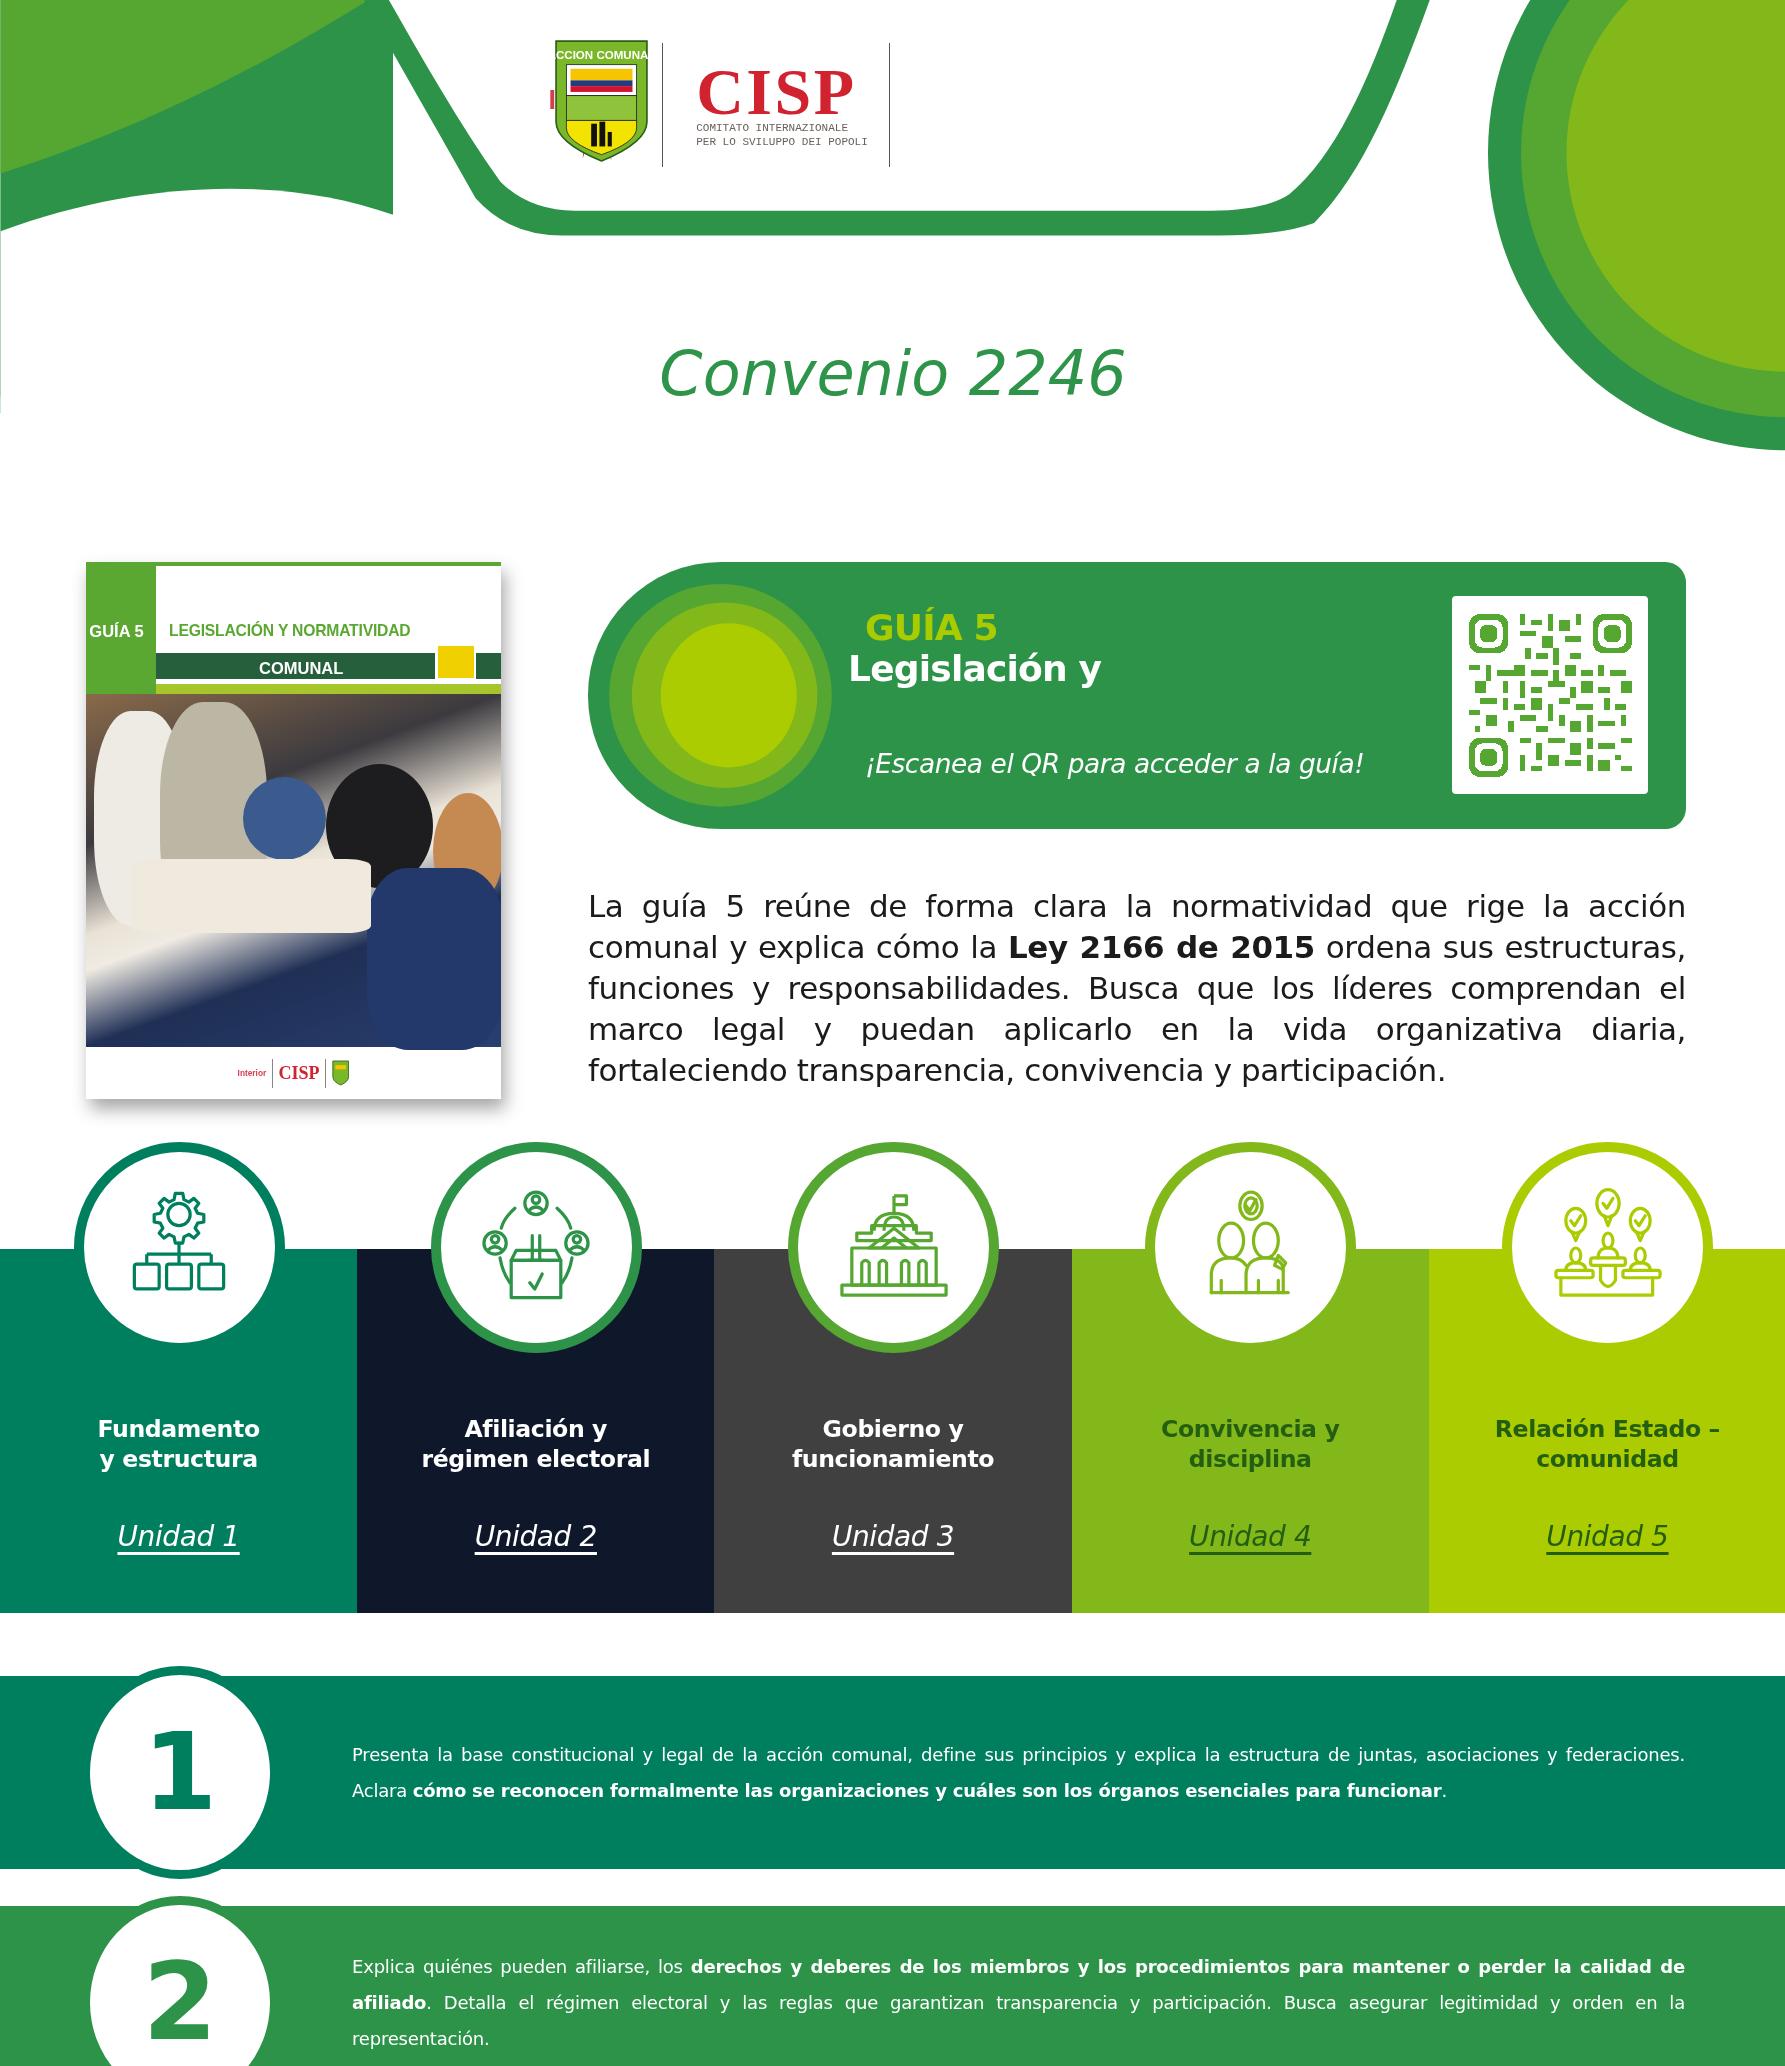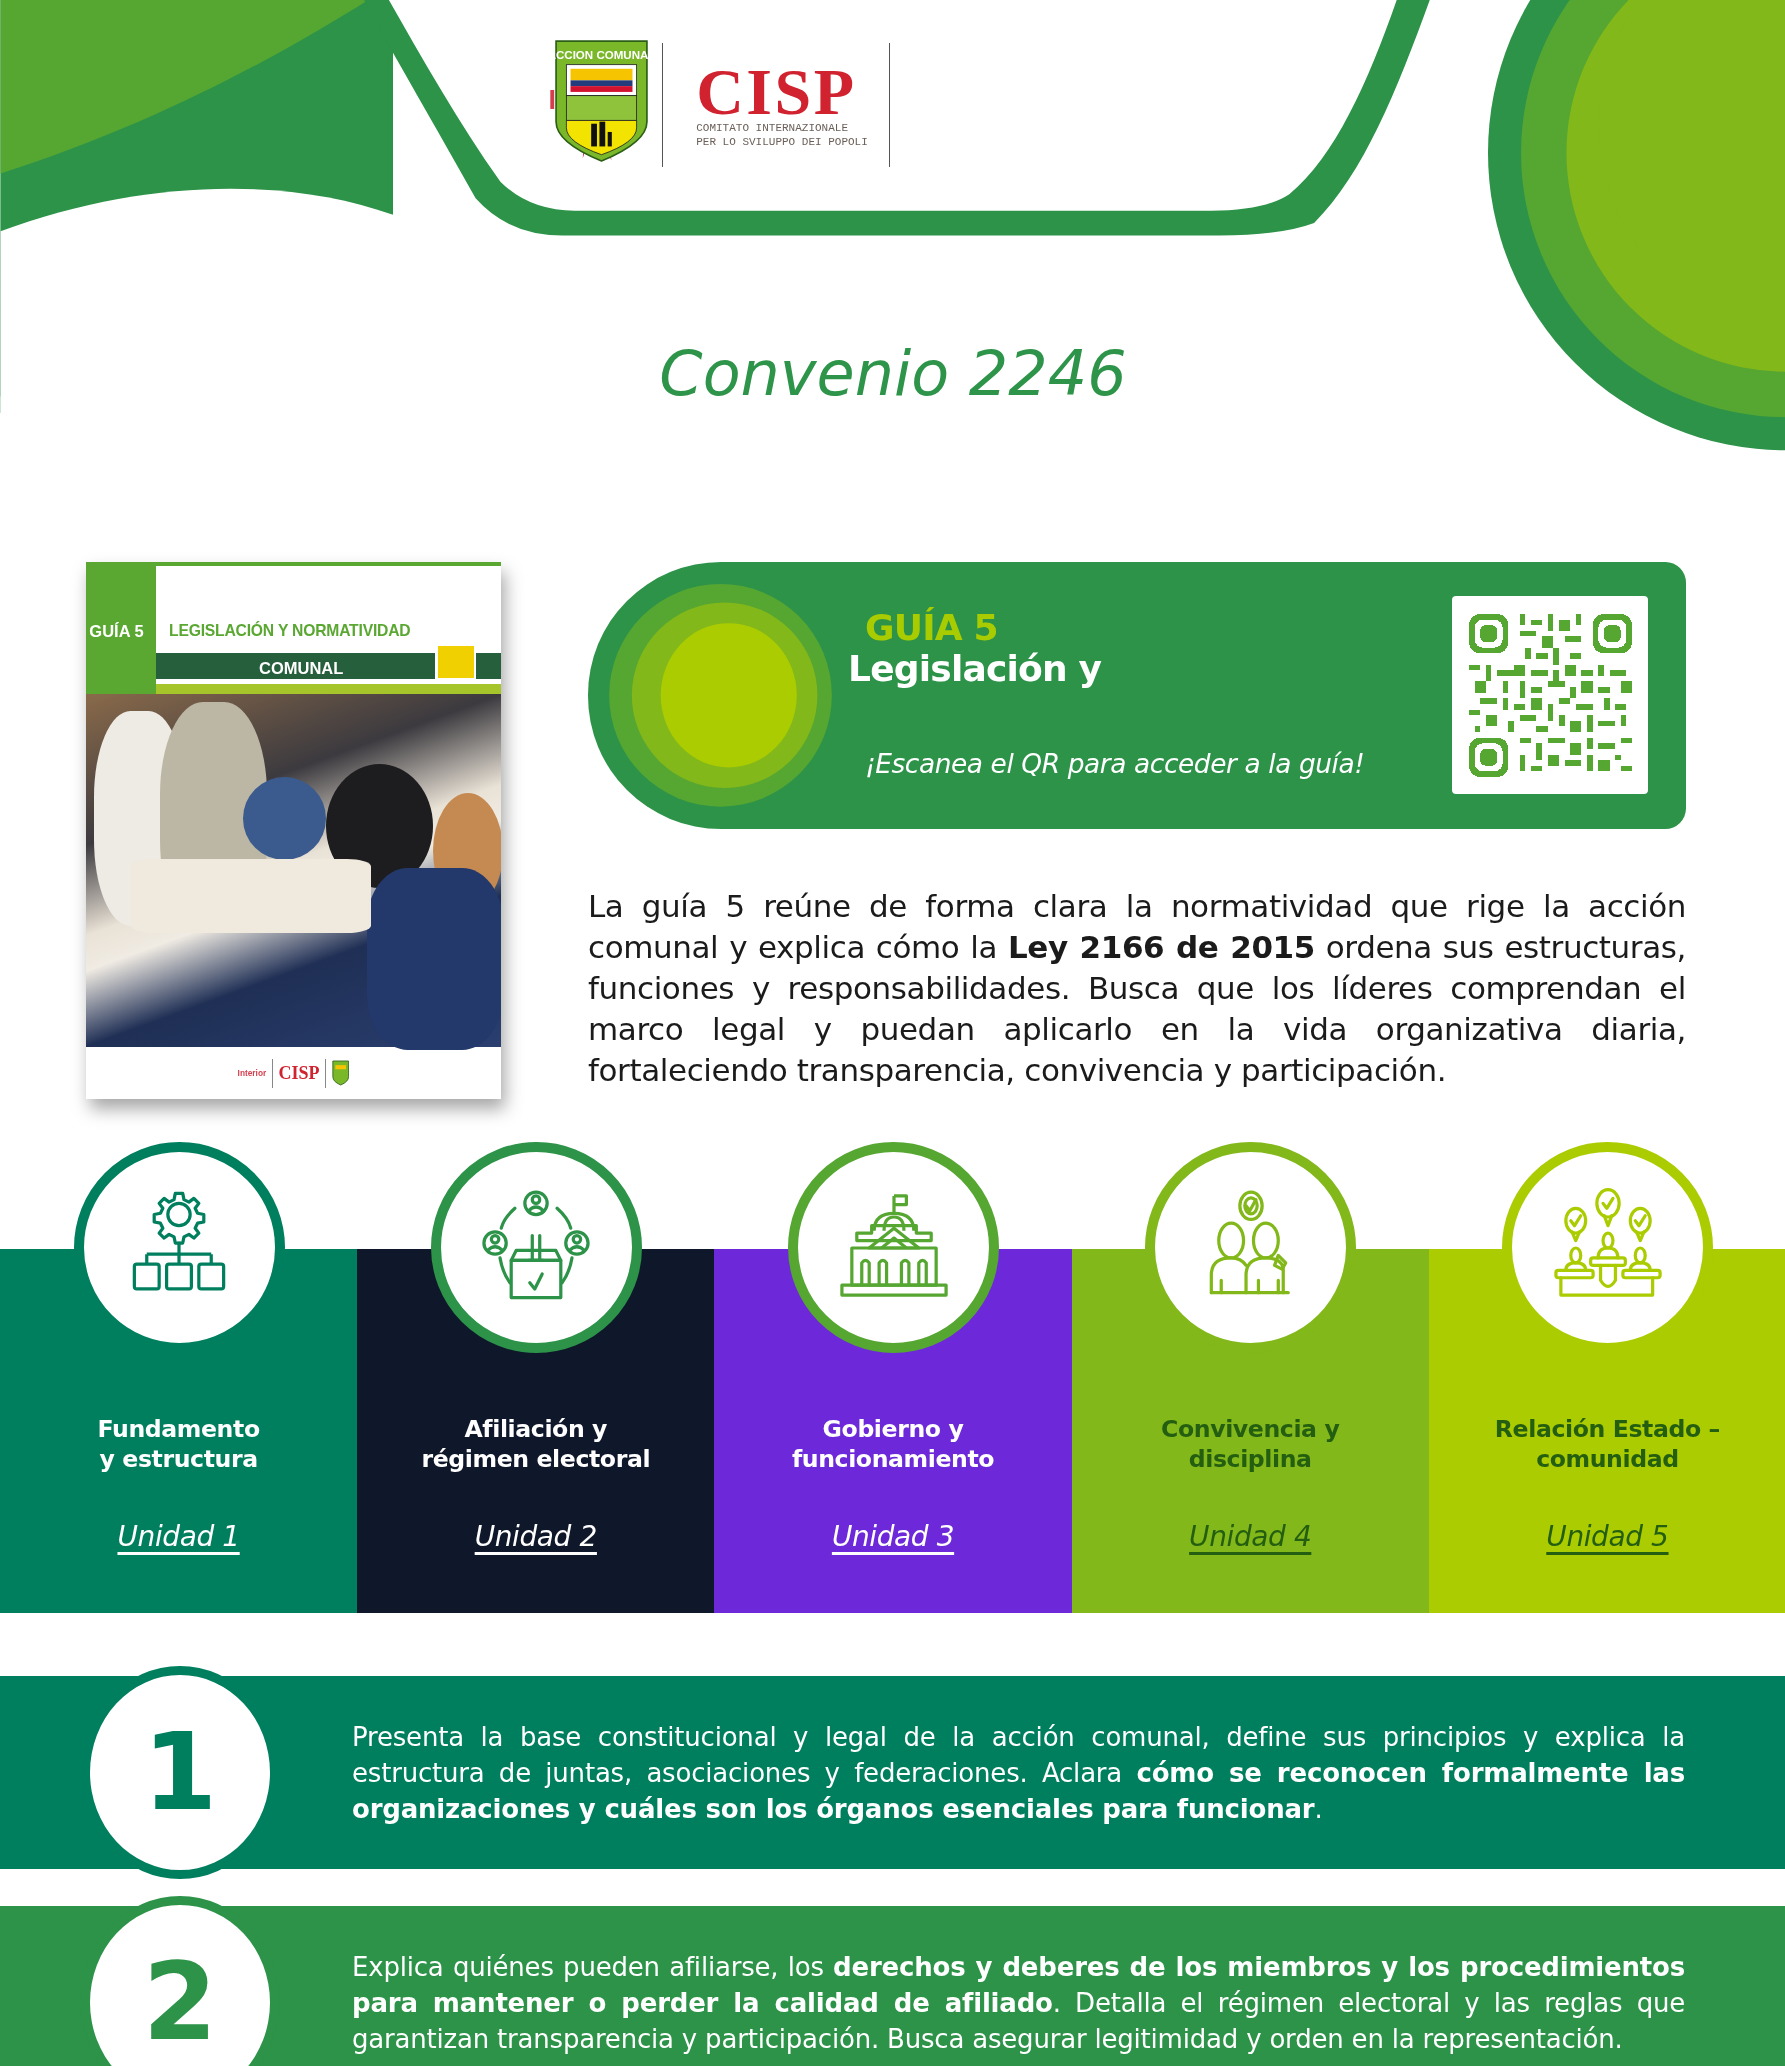"Gobierno y" div.unit { background: #6d28d9 -> #404040 }
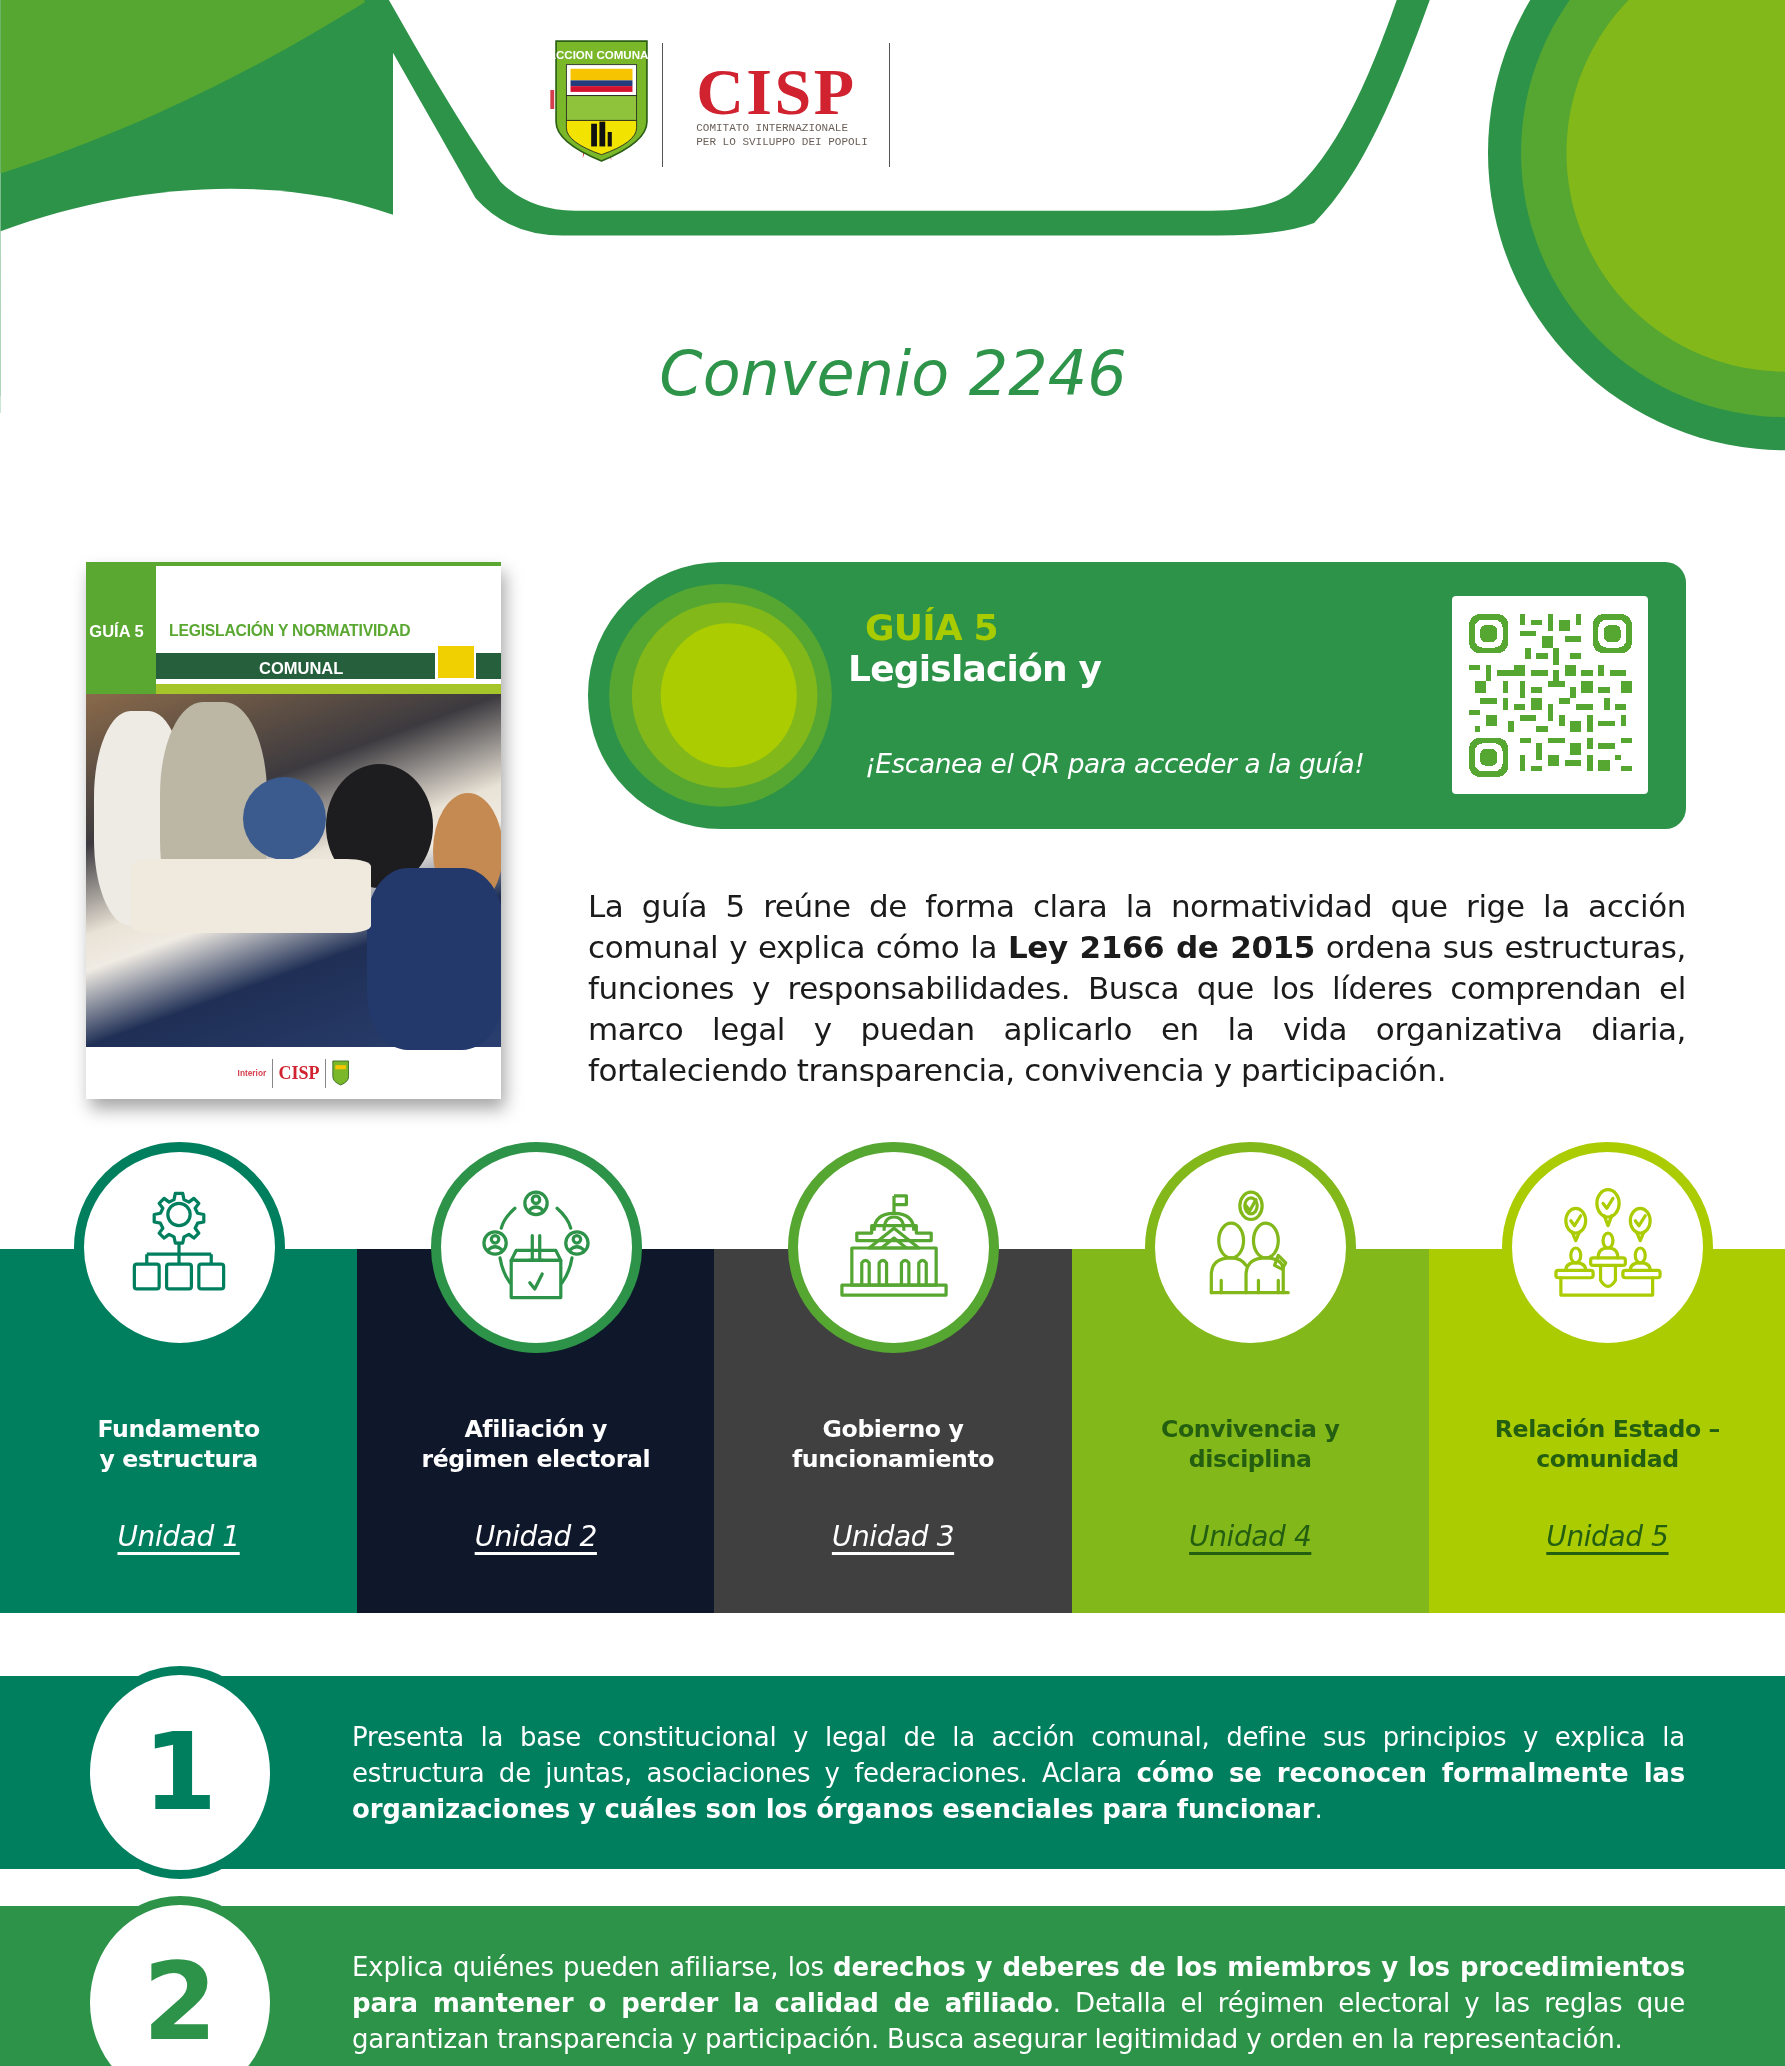"Presenta la base constitucional y" .row-text { font-size: 26px -> 18px }
